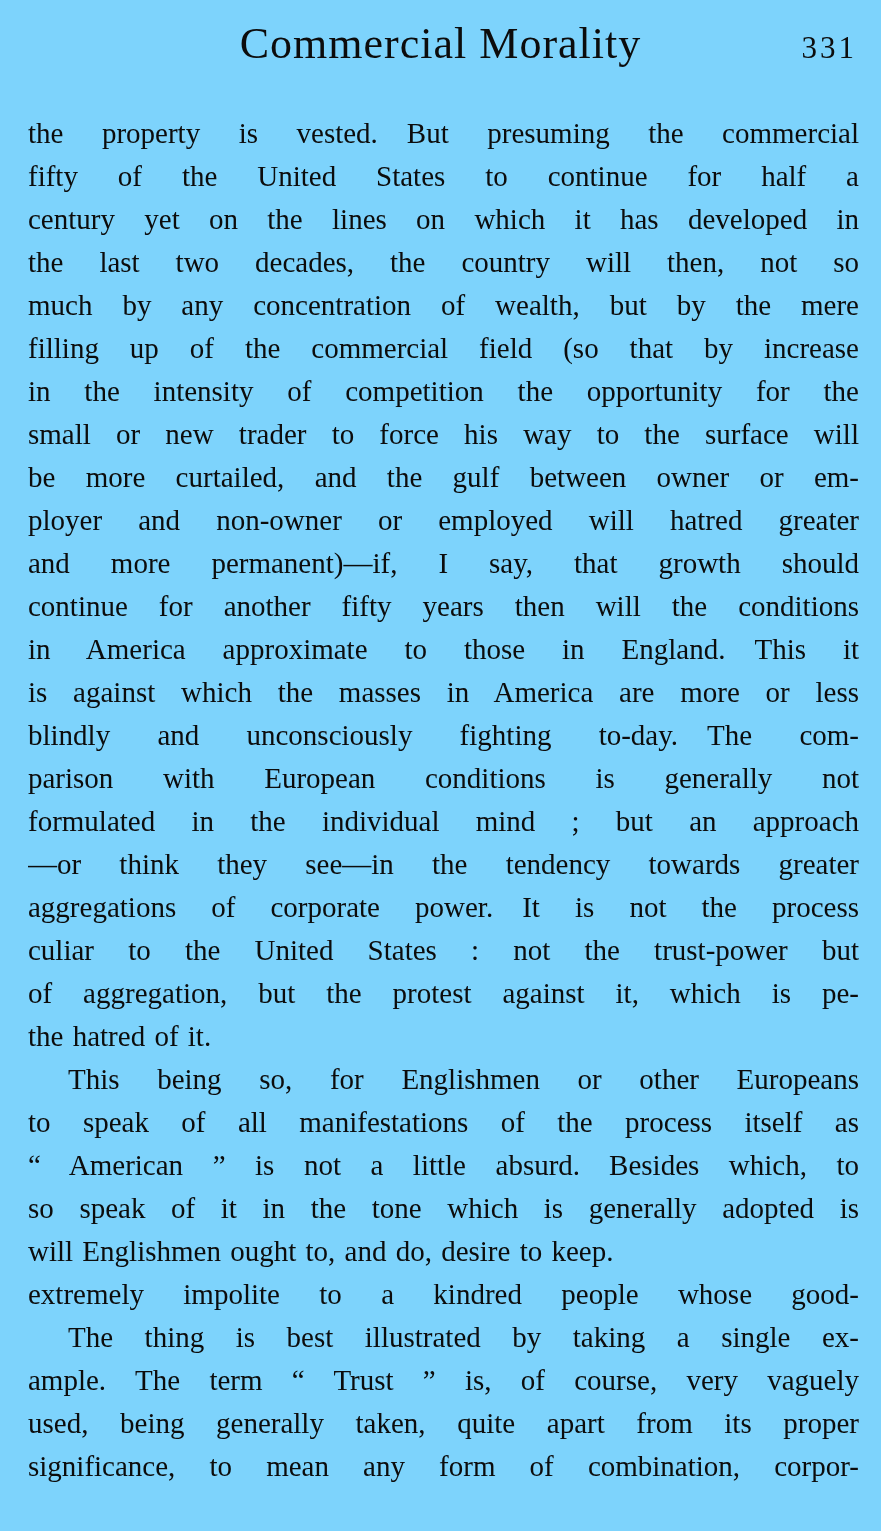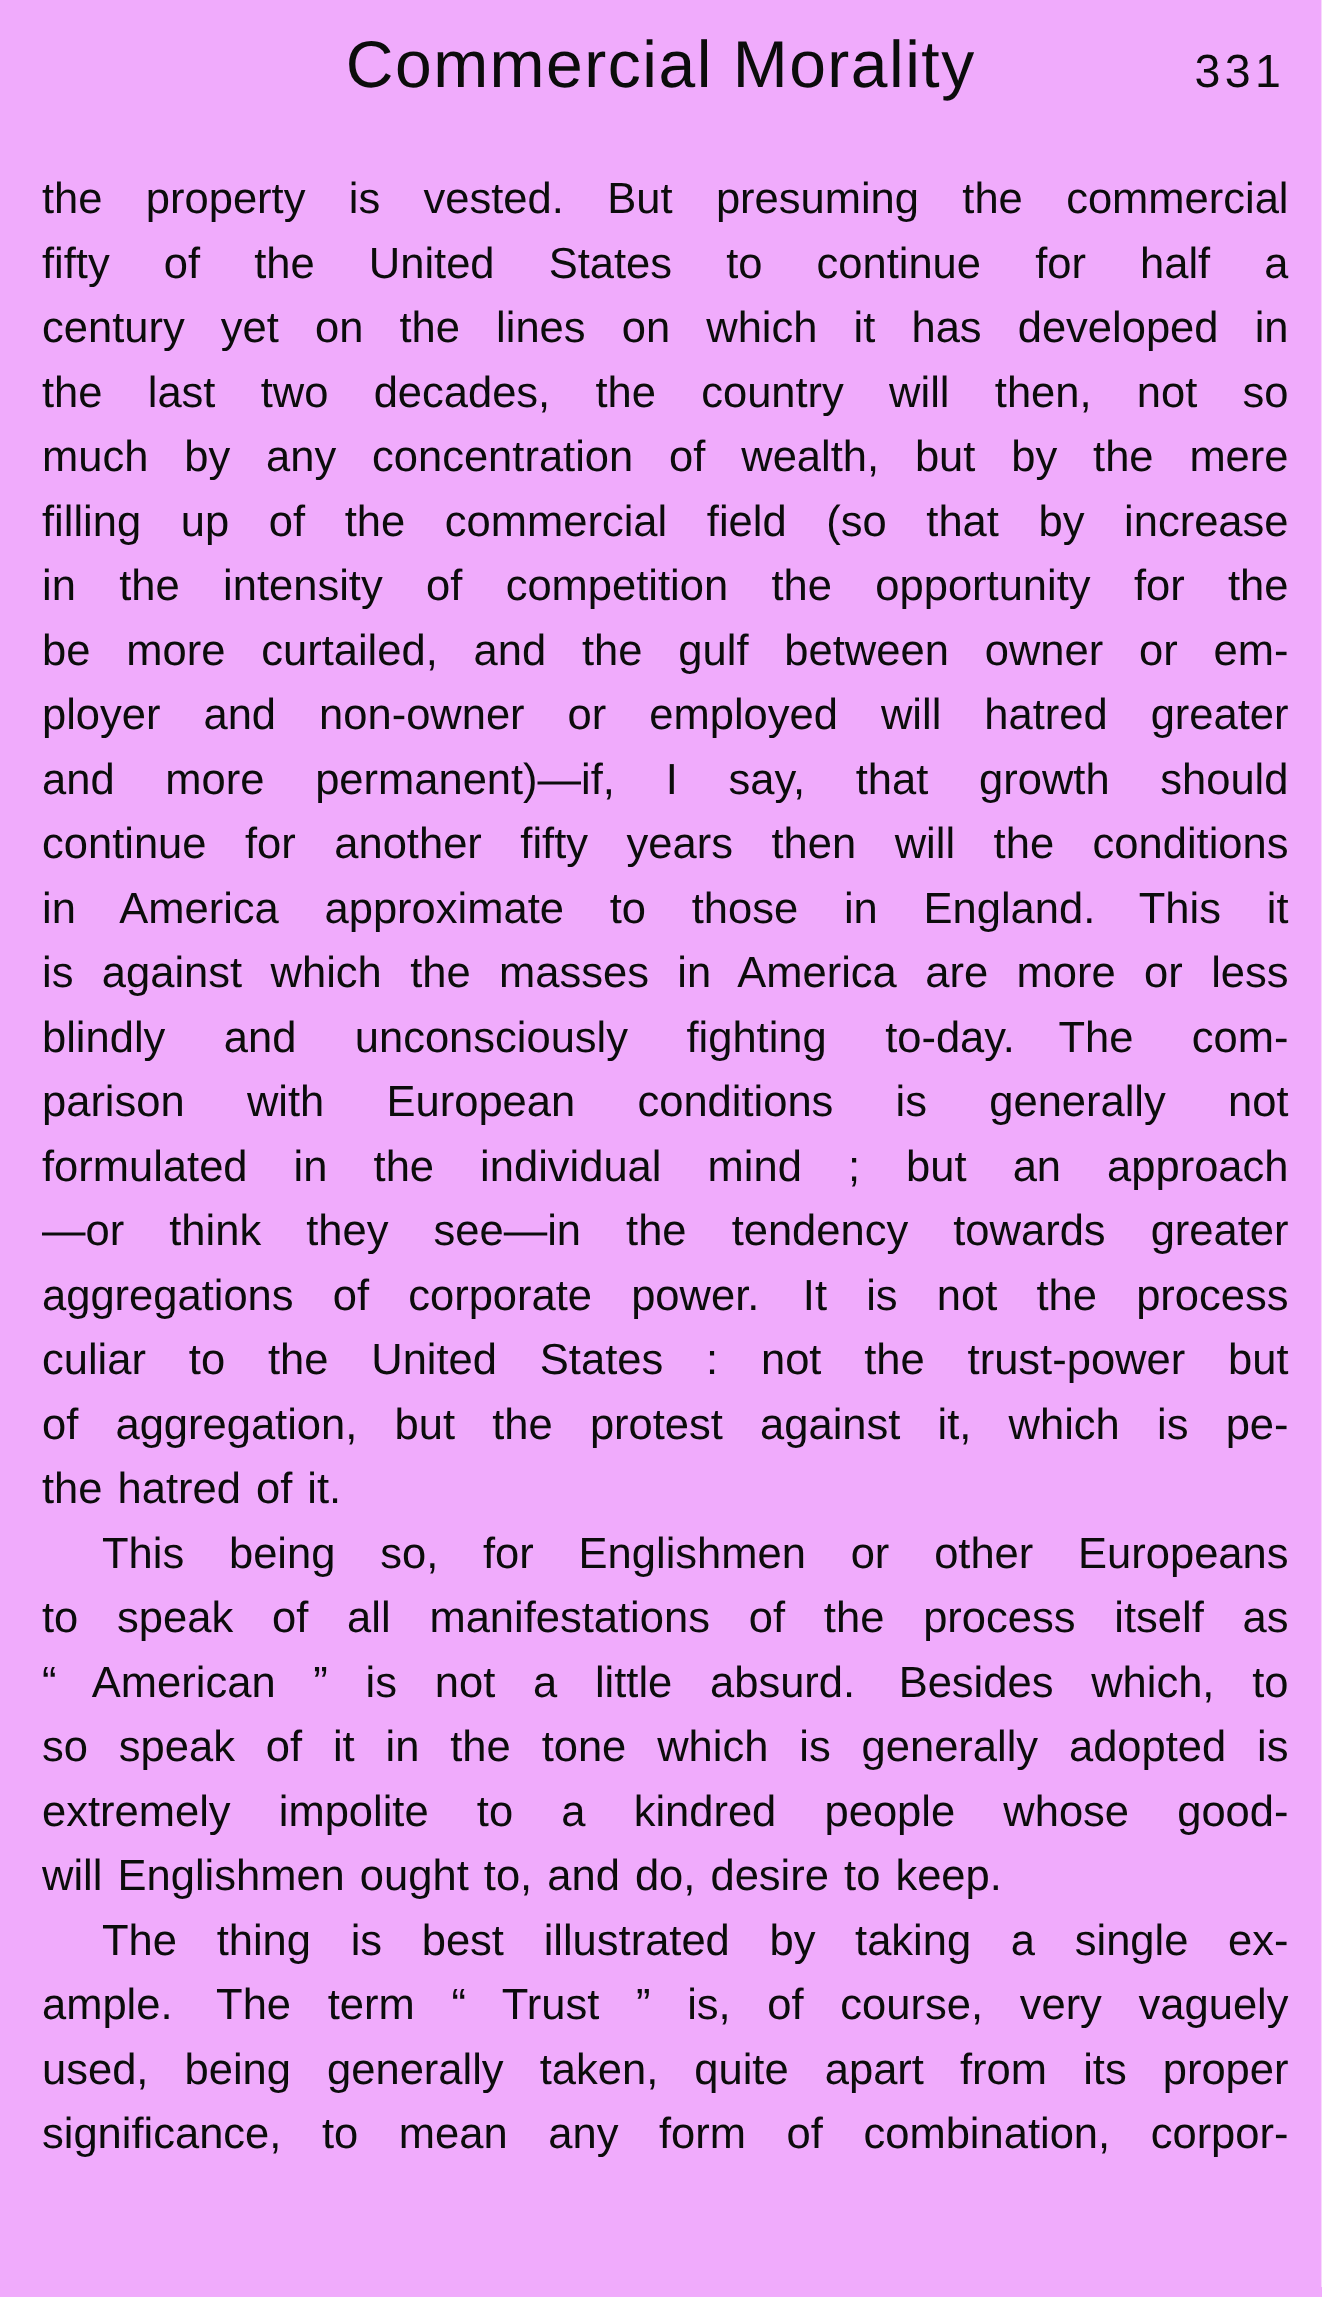"Commercial Morality" .page { background: #f0abfc -> #7dd3fc; font-family: Liberation Sans, sans-serif -> Liberation Serif, serif }
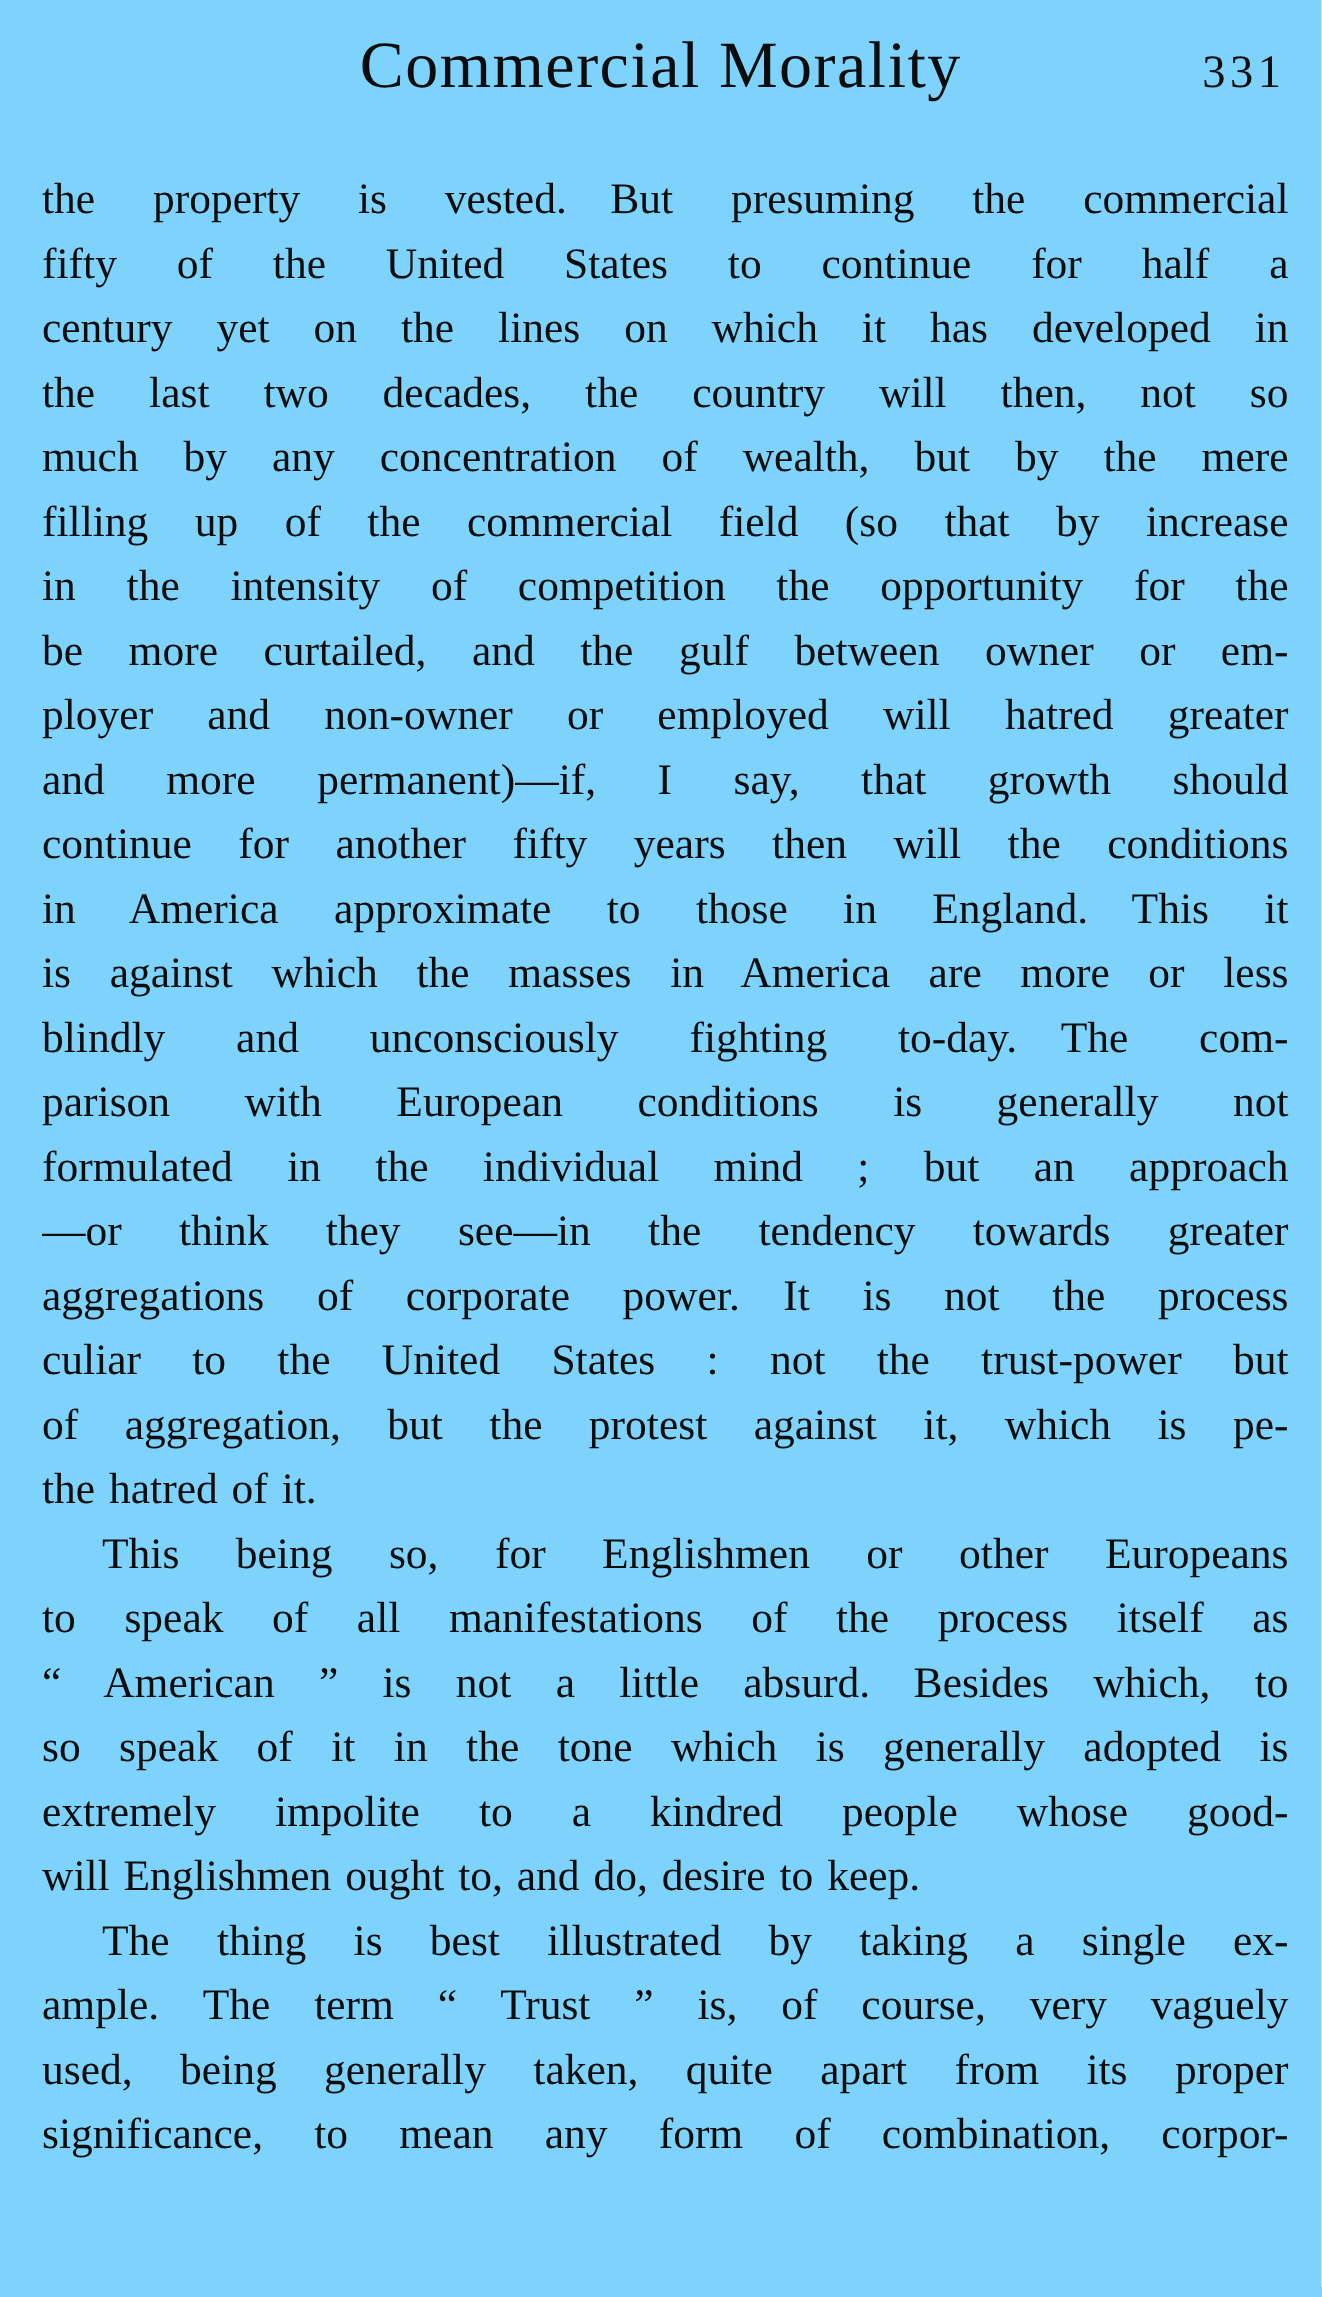"small or new trader to" div.line { html: none -> <div>small or new trader to force his way to the surface will</div> }
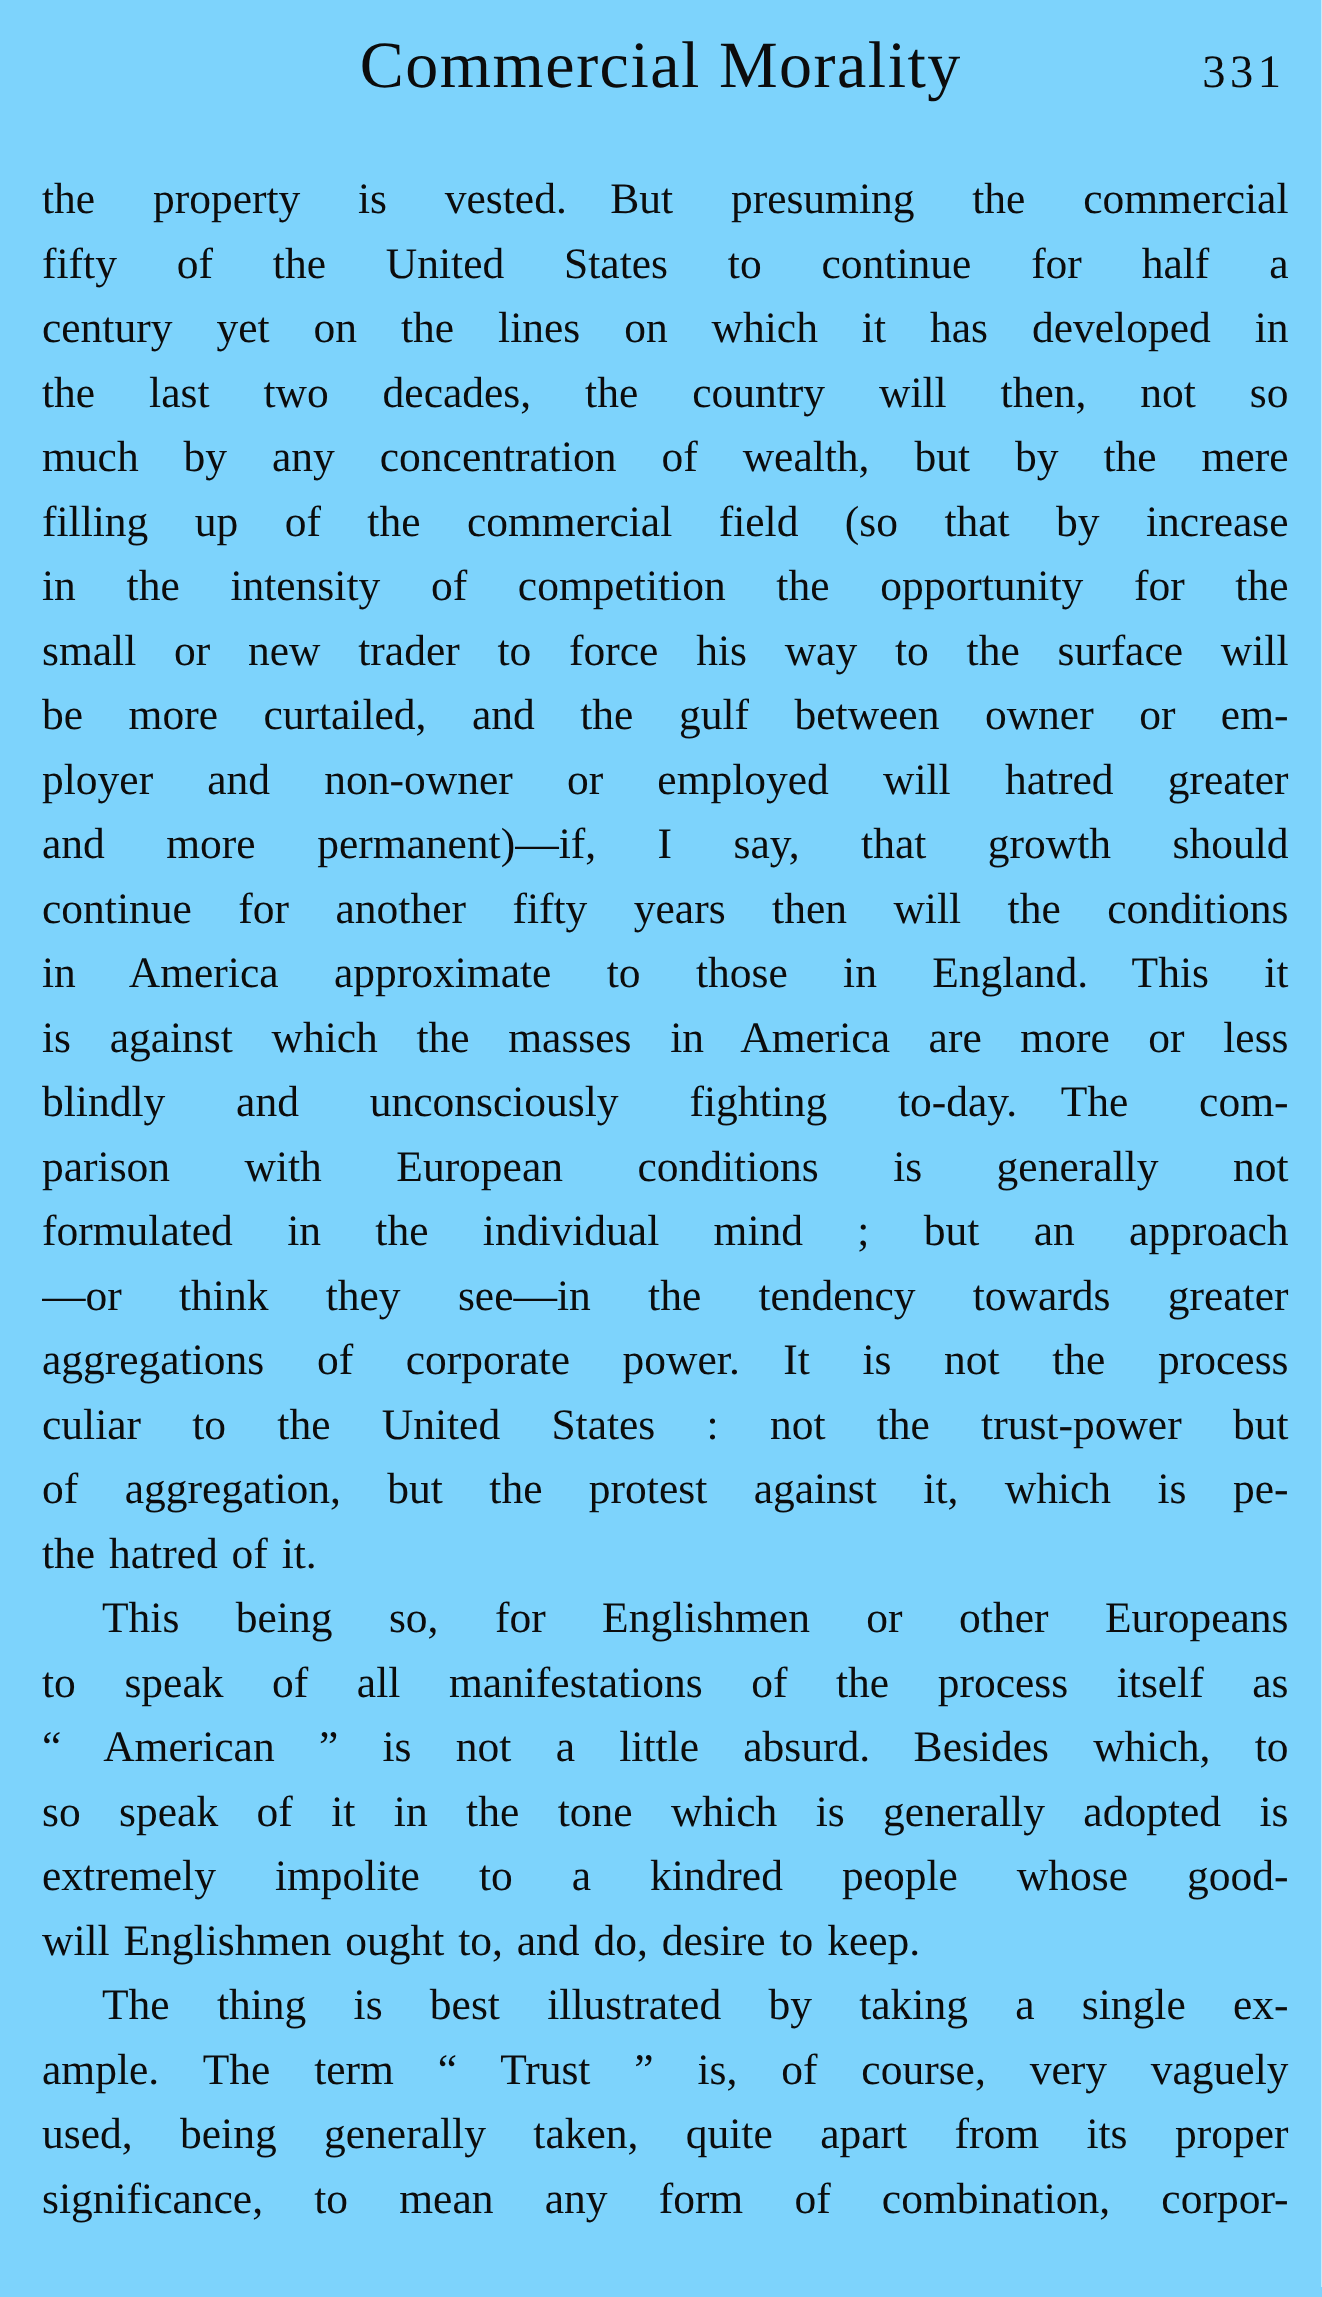"extremely impolite to a kindred" div.line { order: before "will Englishmen ought to, and" -> after "will Englishmen ought to, and" }
